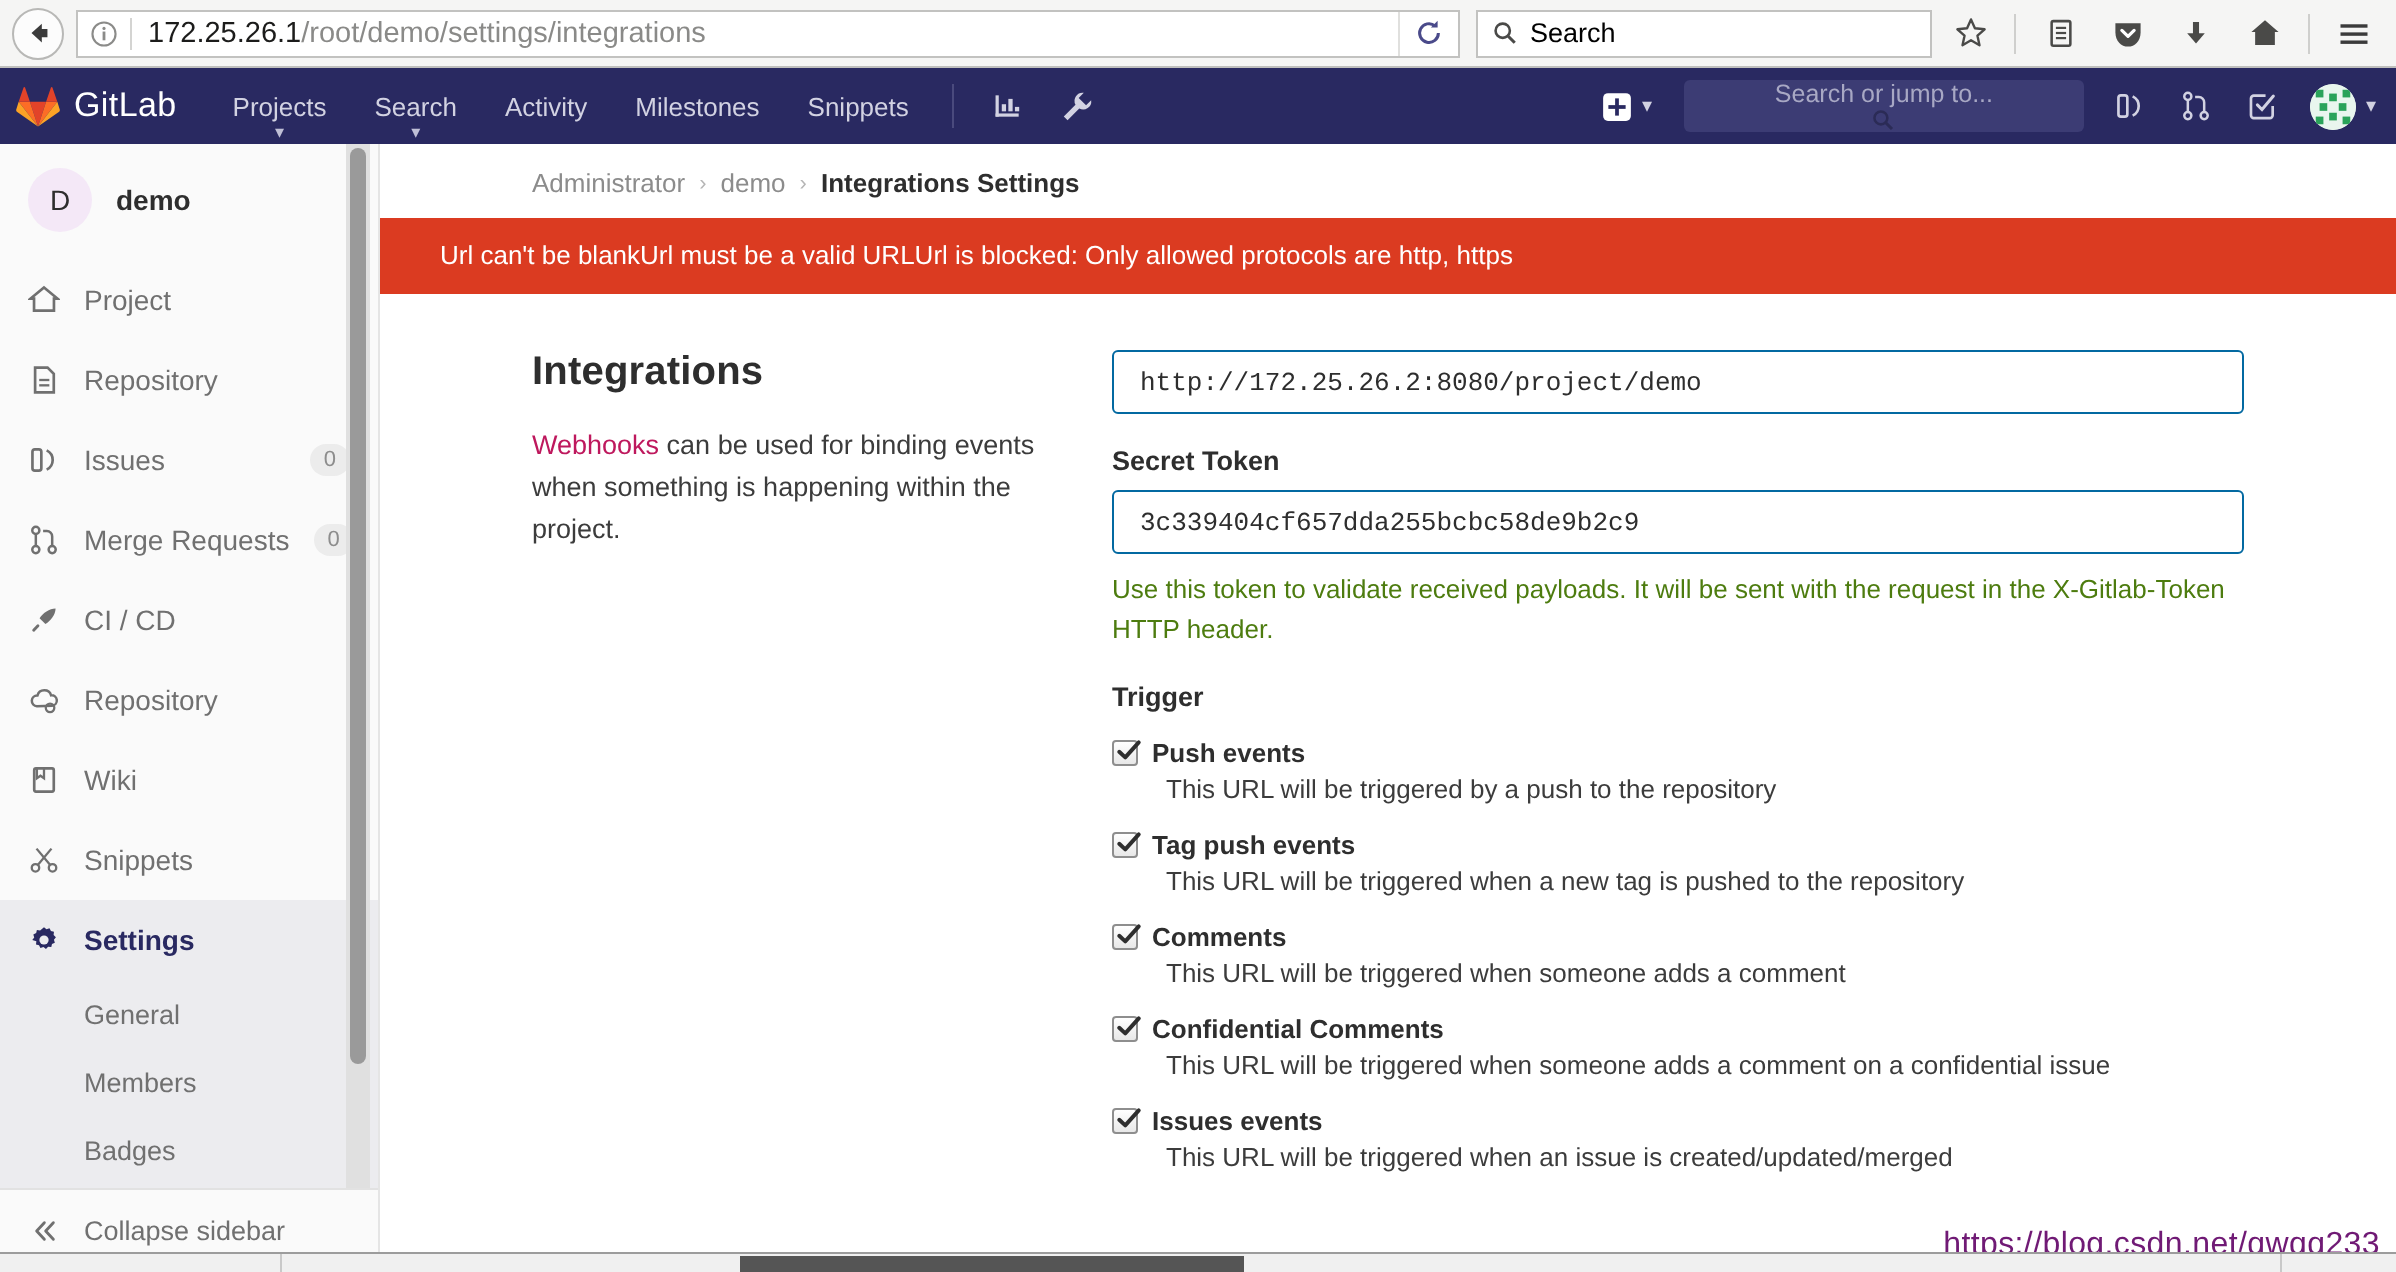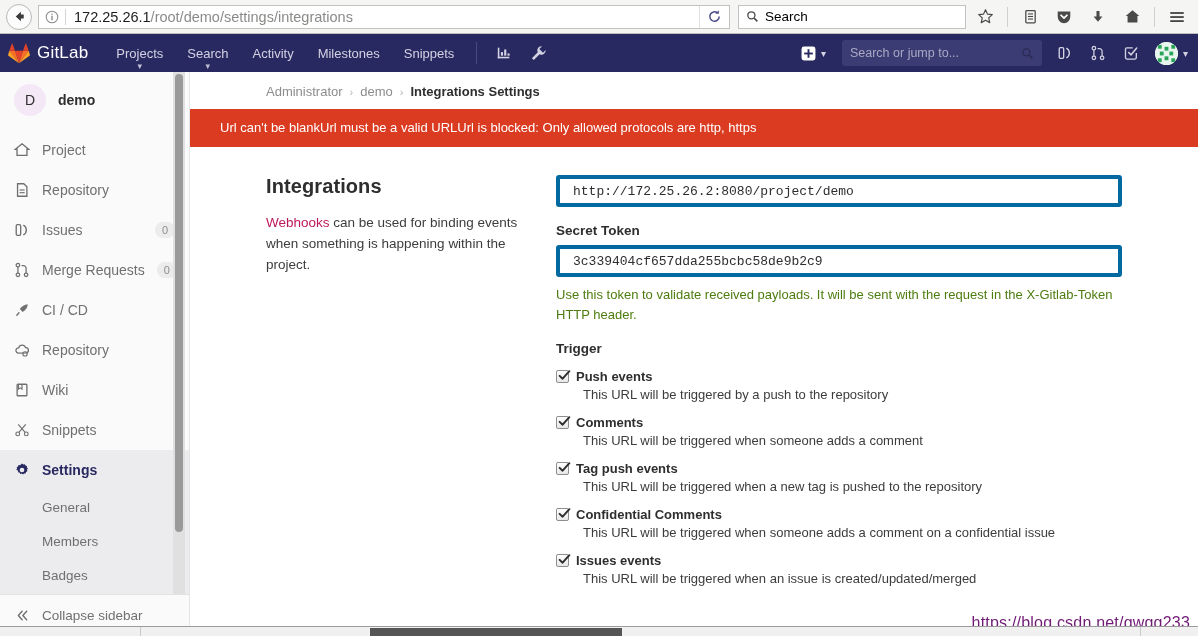"Search or jump to..." .gl-search { flex-direction: none -> column }
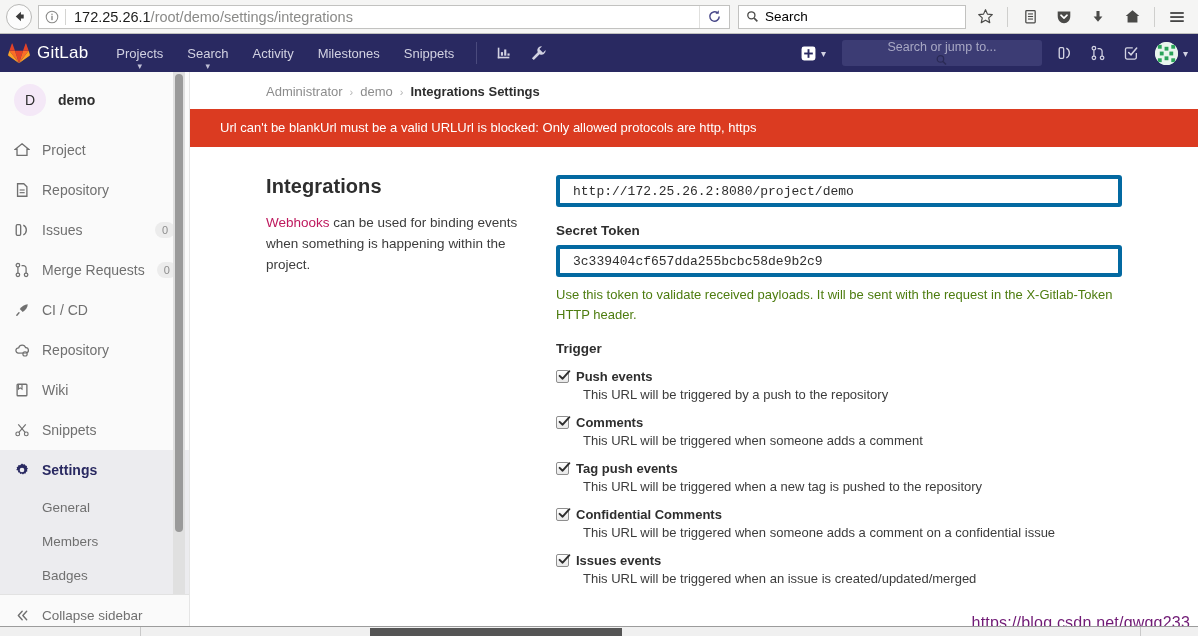"http://172.25.26.2:8080/project/demo" .text-input { border: 4px solid #0369a1 -> 1px solid #0369a1 }
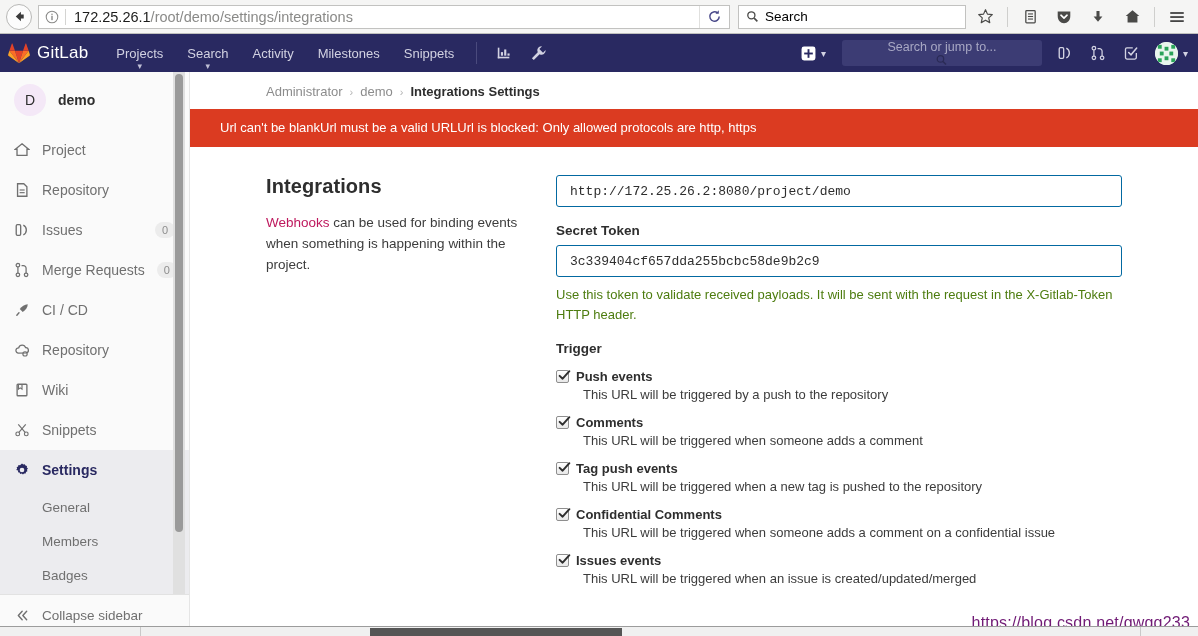"Comments" div.cb-row { order: before "Tag push events" -> after "Tag push events" }
